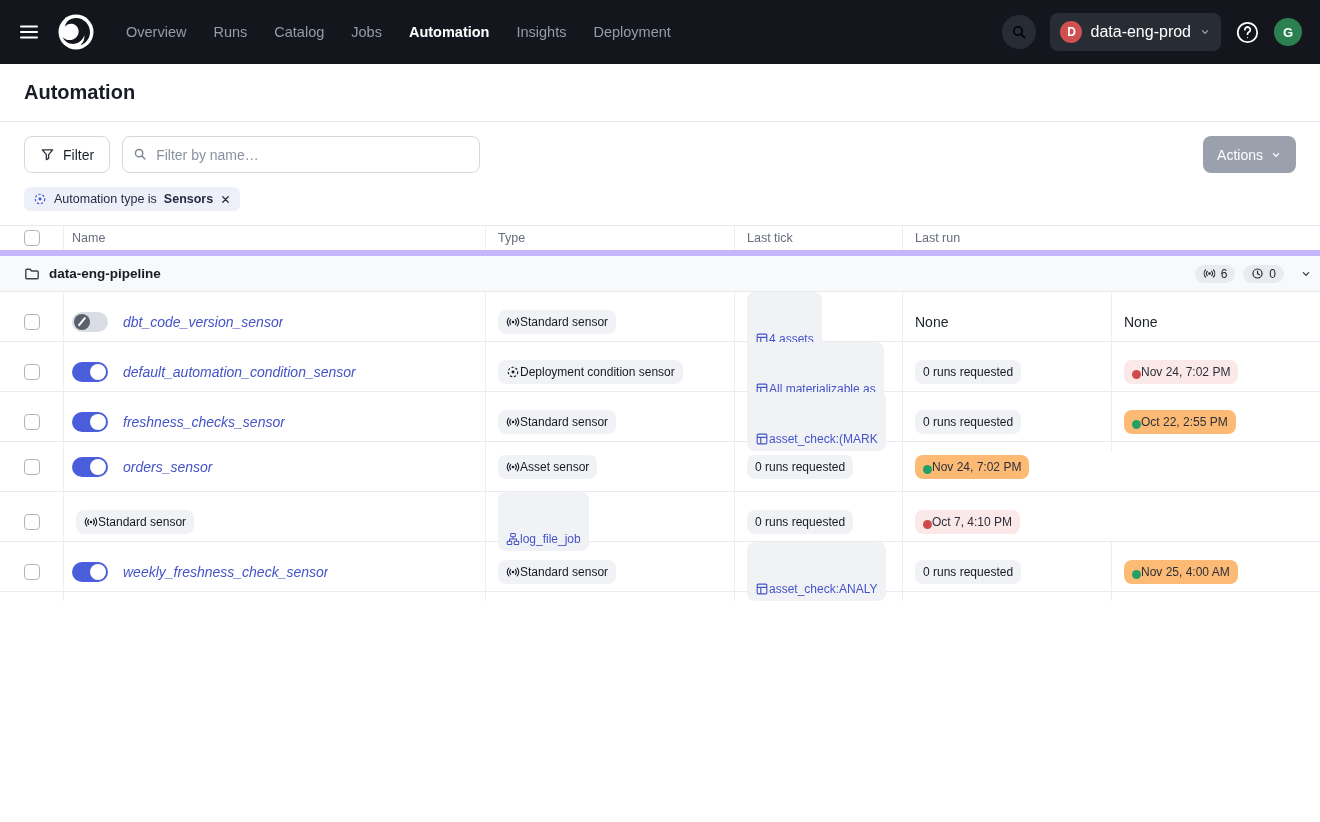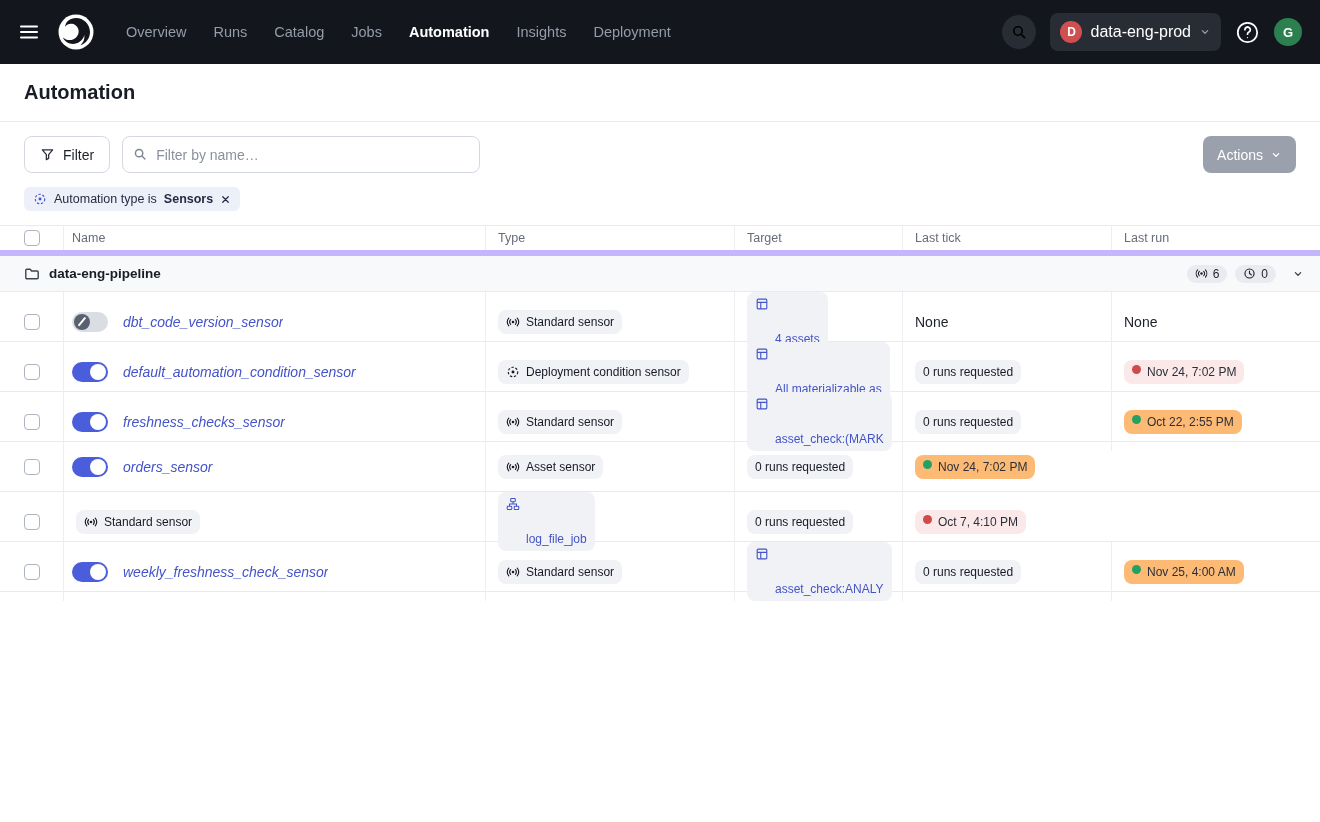"Target" div.th { html: <div>Target</div> -> none }
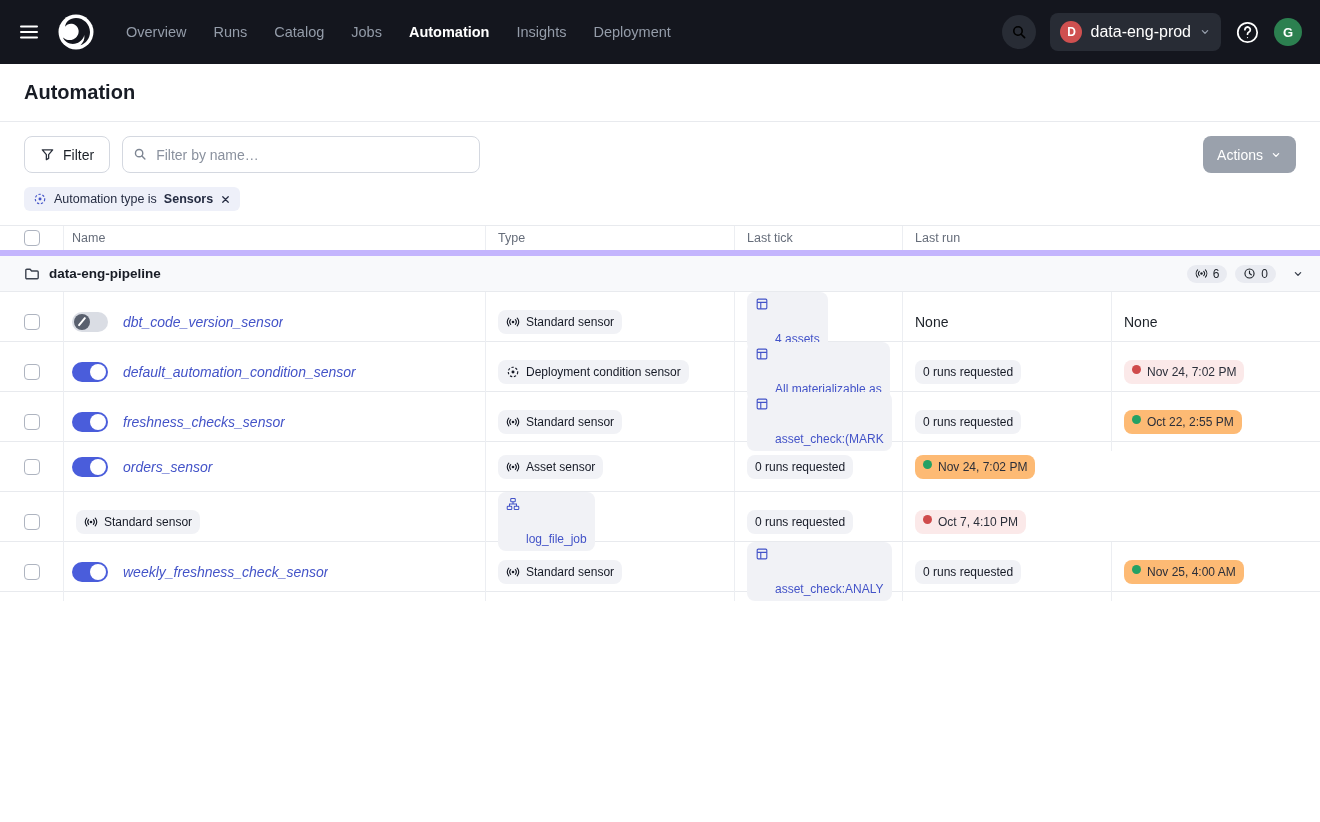"data-eng-pipeline" .group-row { padding: 0 16px 0 24px -> 0 8px 0 24px }
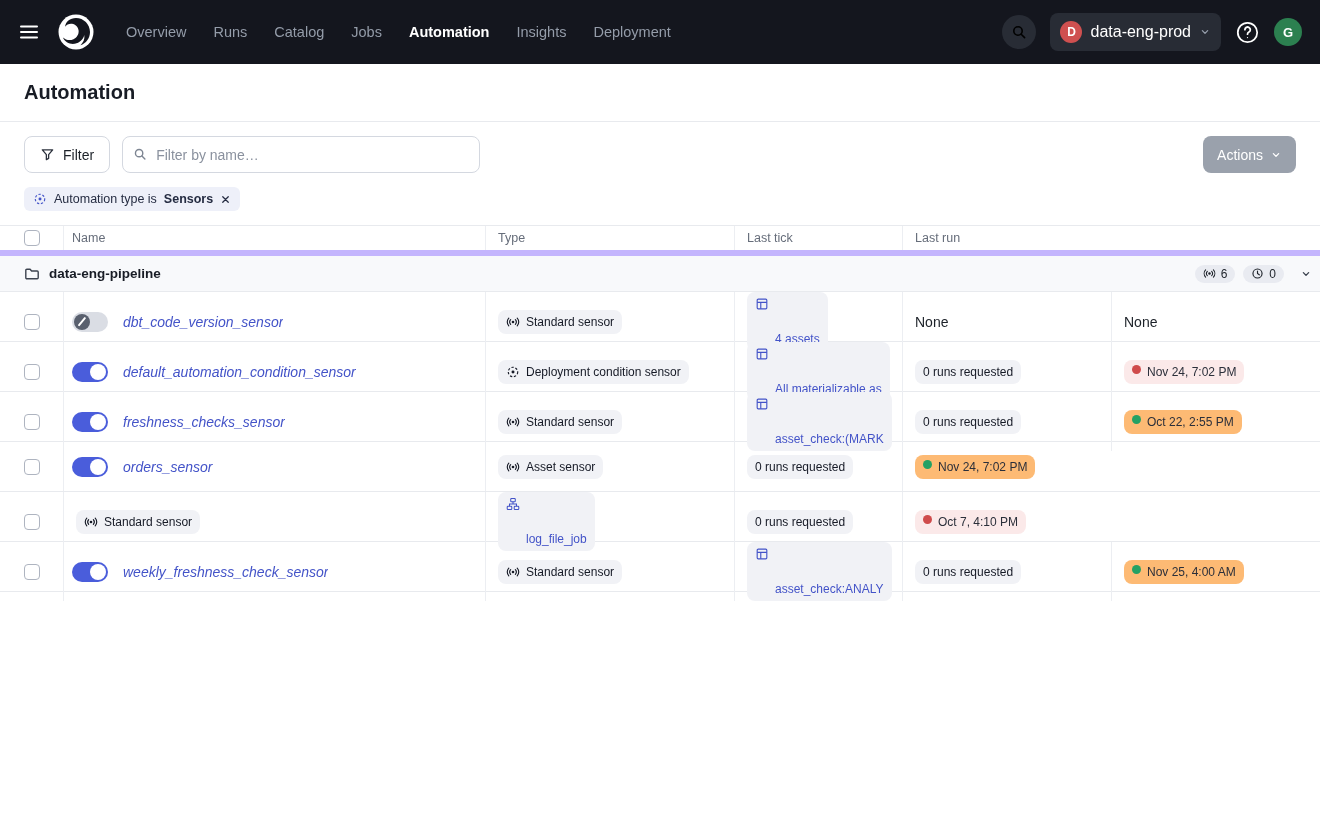"Standard sensor" .pill { align-items: flex-start -> flex-end; gap: 6px -> none }
